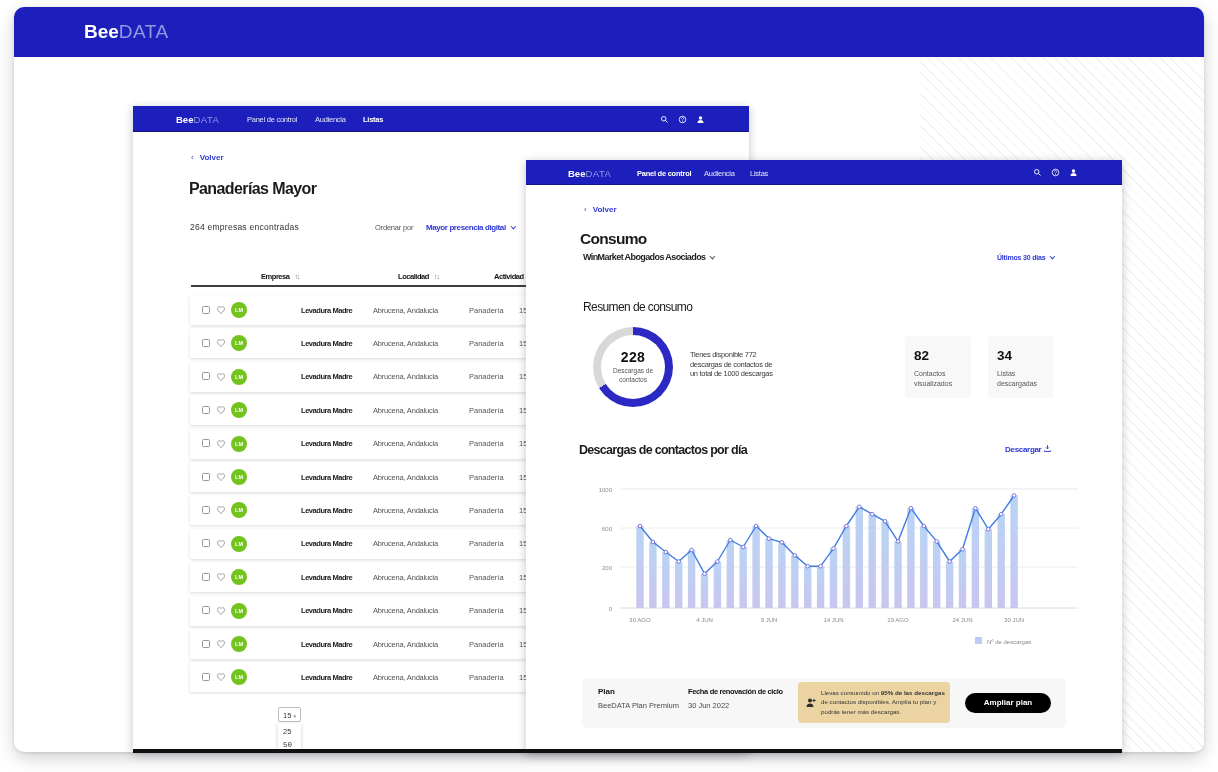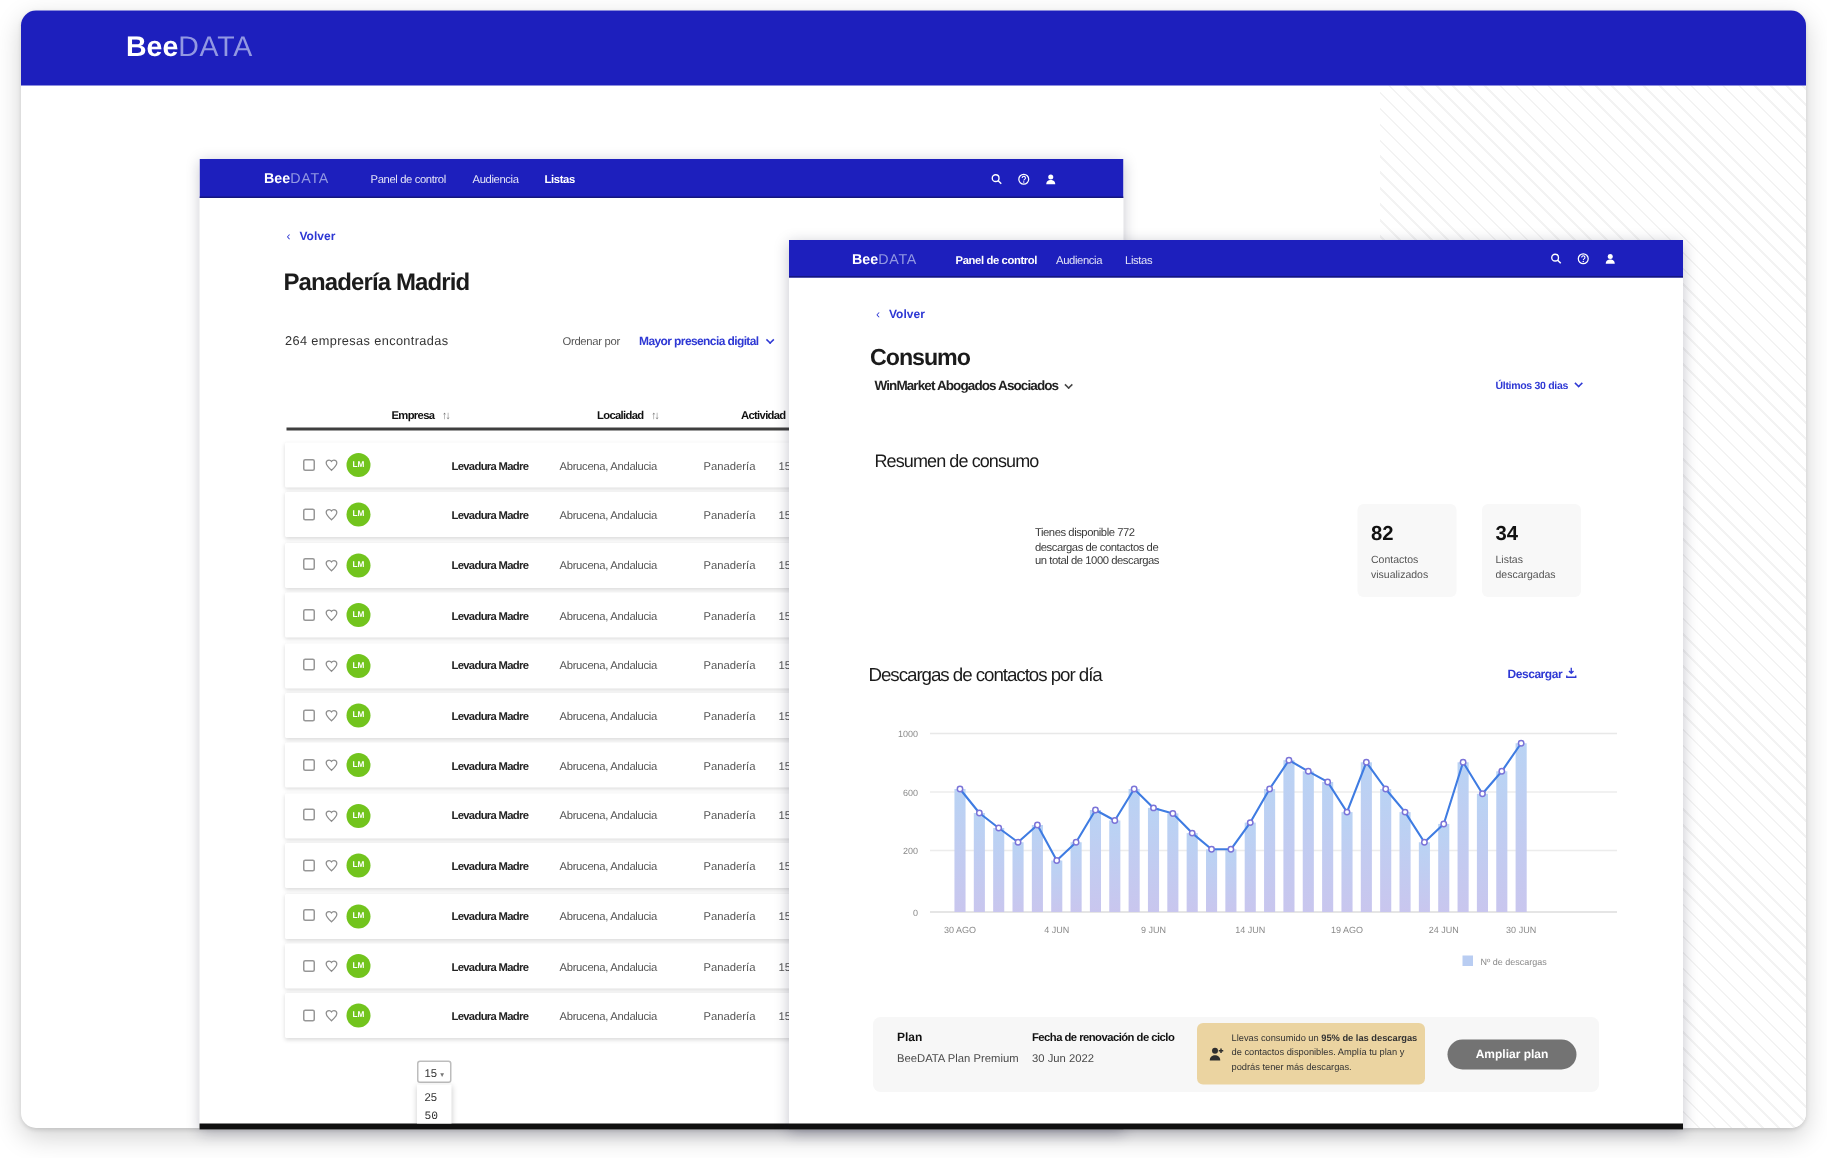"Panadería Madrid" div.abs { text: Panadería Madrid -> Panaderías Mayor }
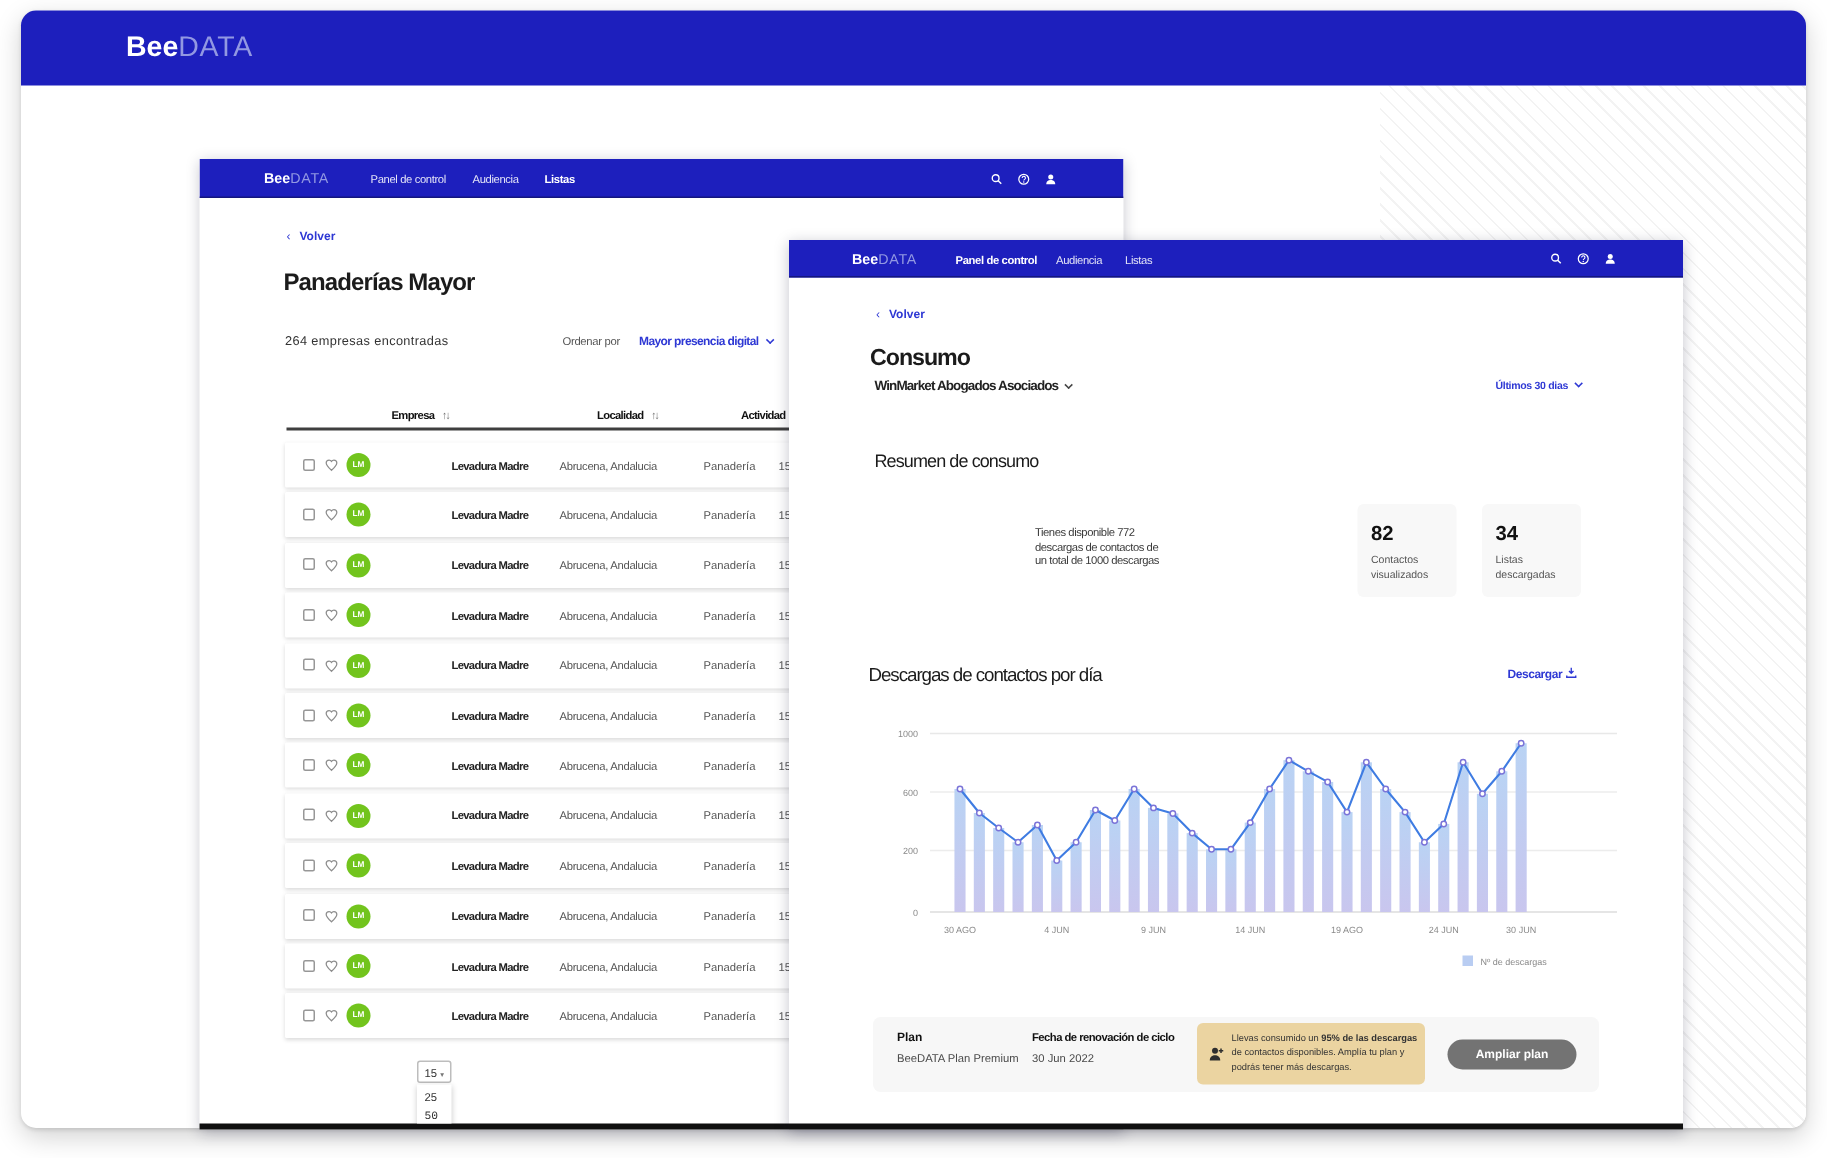"228" div.abs { html: none -> <div> <div> <div>228</div> <div>Descargas de<br>contactos</div> </div> </div> }
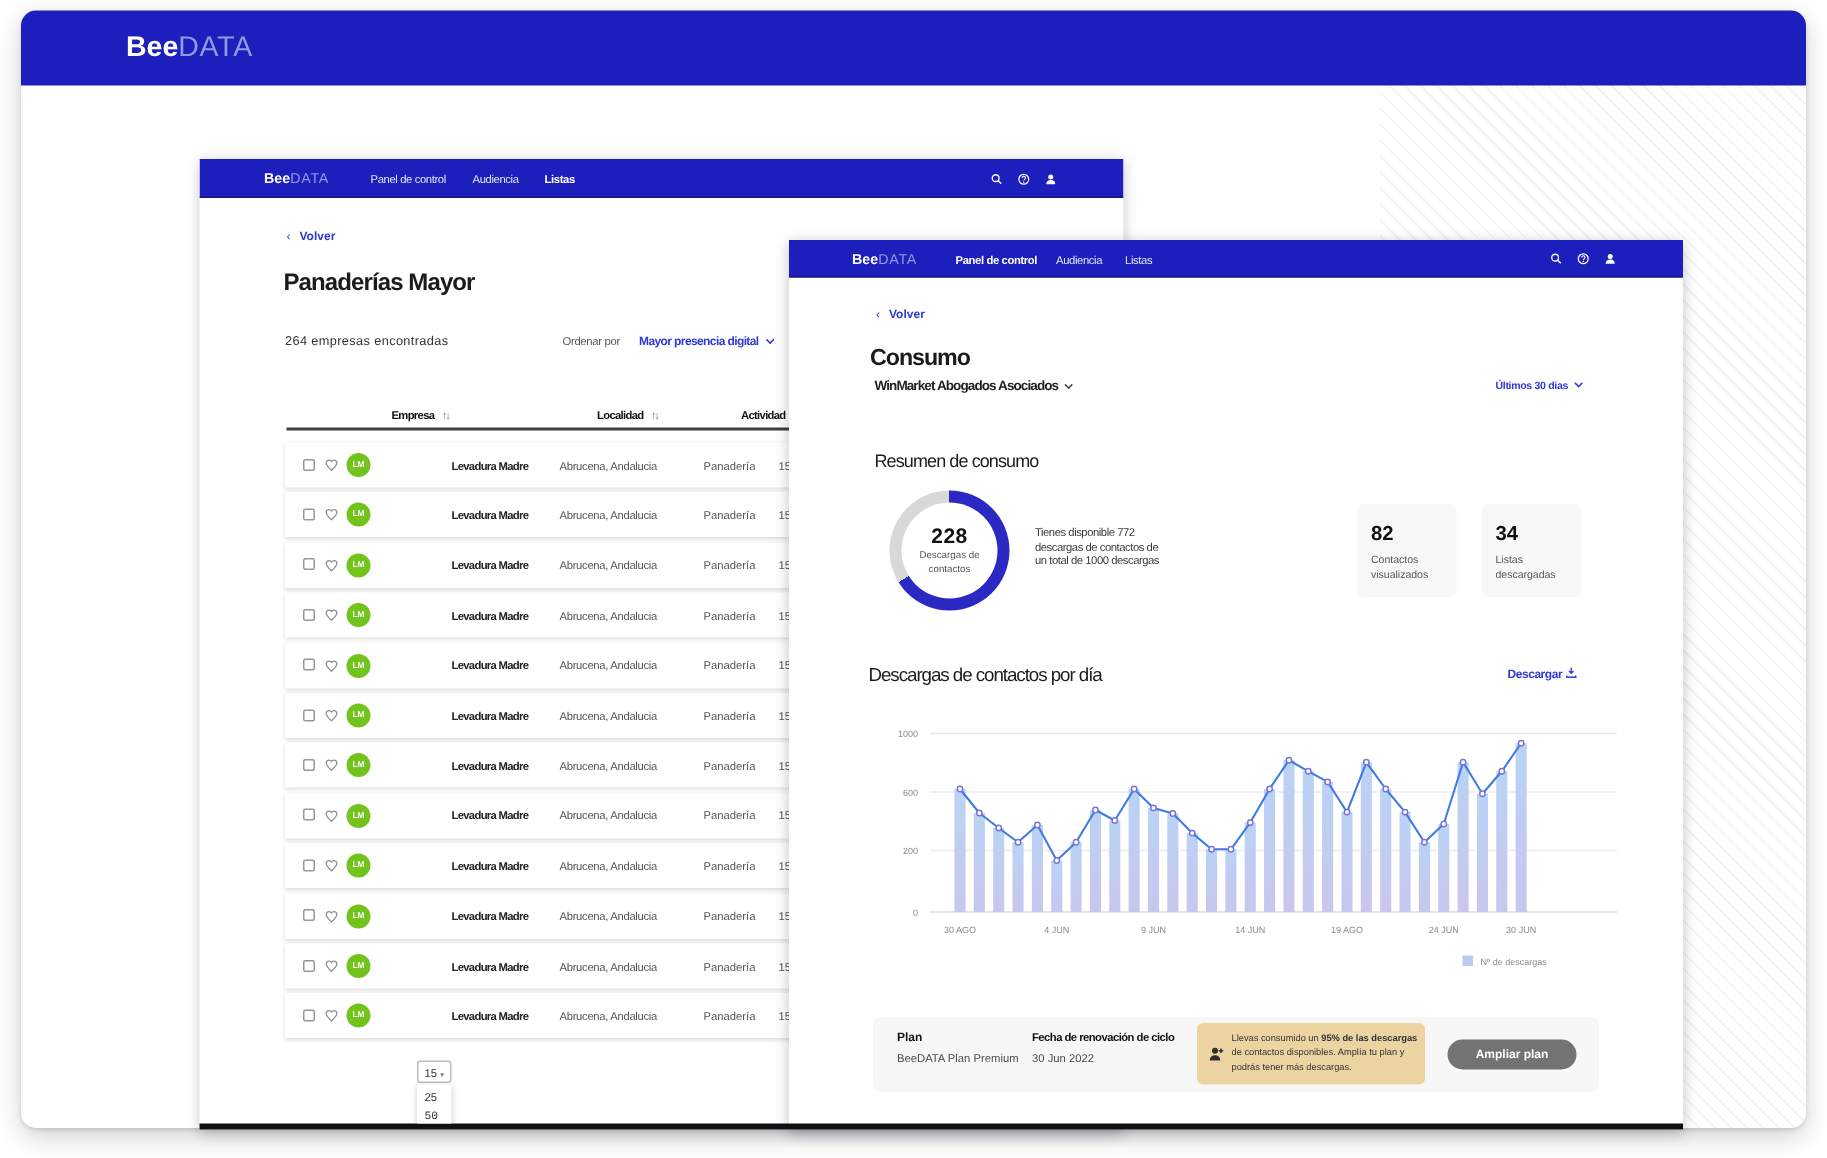"Descargas de contactos por día" div.abs { font-weight: normal -> bold }
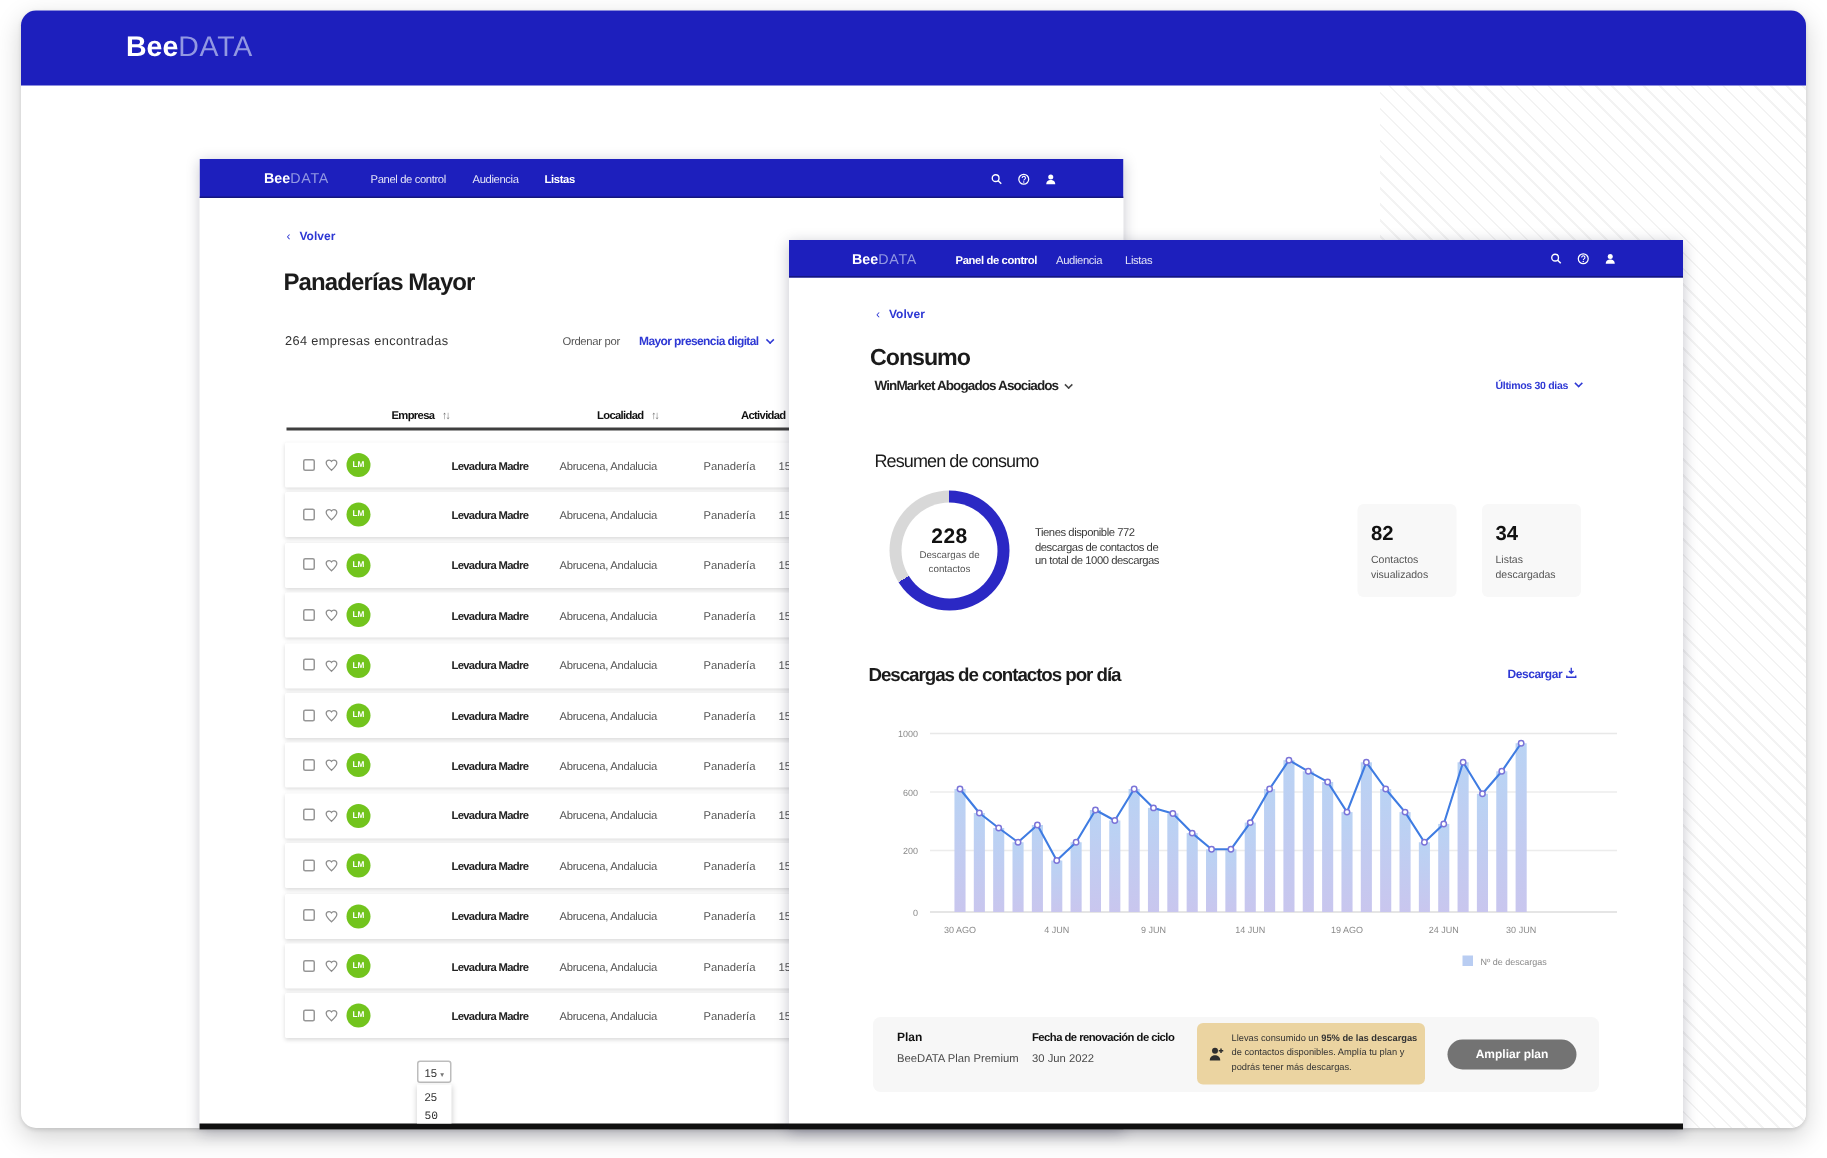"Ampliar plan" div.abs { background: #737373 -> #000000 }
